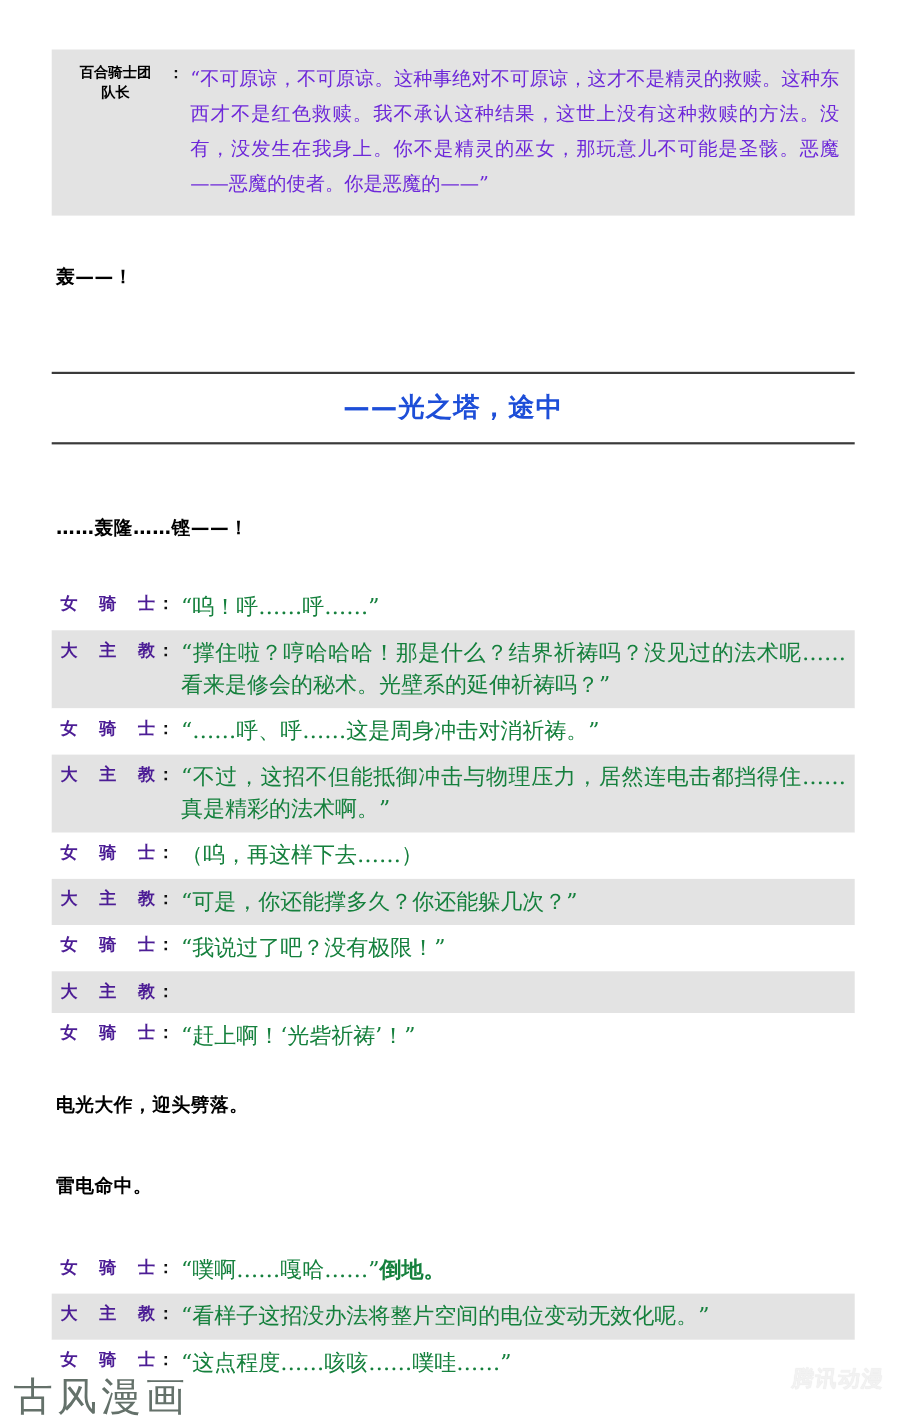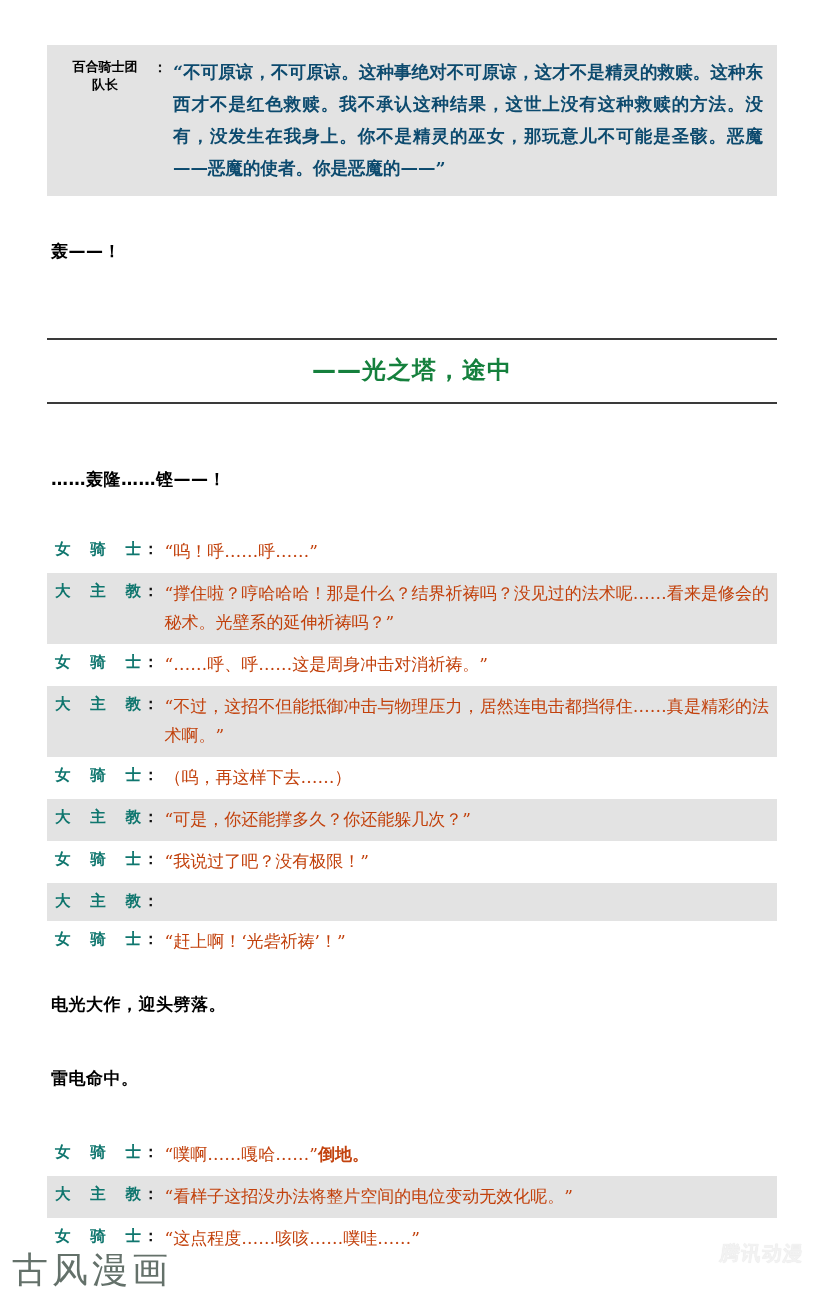"“不可原谅，不可原谅。这种事绝对不可原谅，这才不是精灵的救赎。这种东西才不是红色" #top-block .quote-body { color: #0c4a6e -> #6d28d9; font-weight: bold -> none }
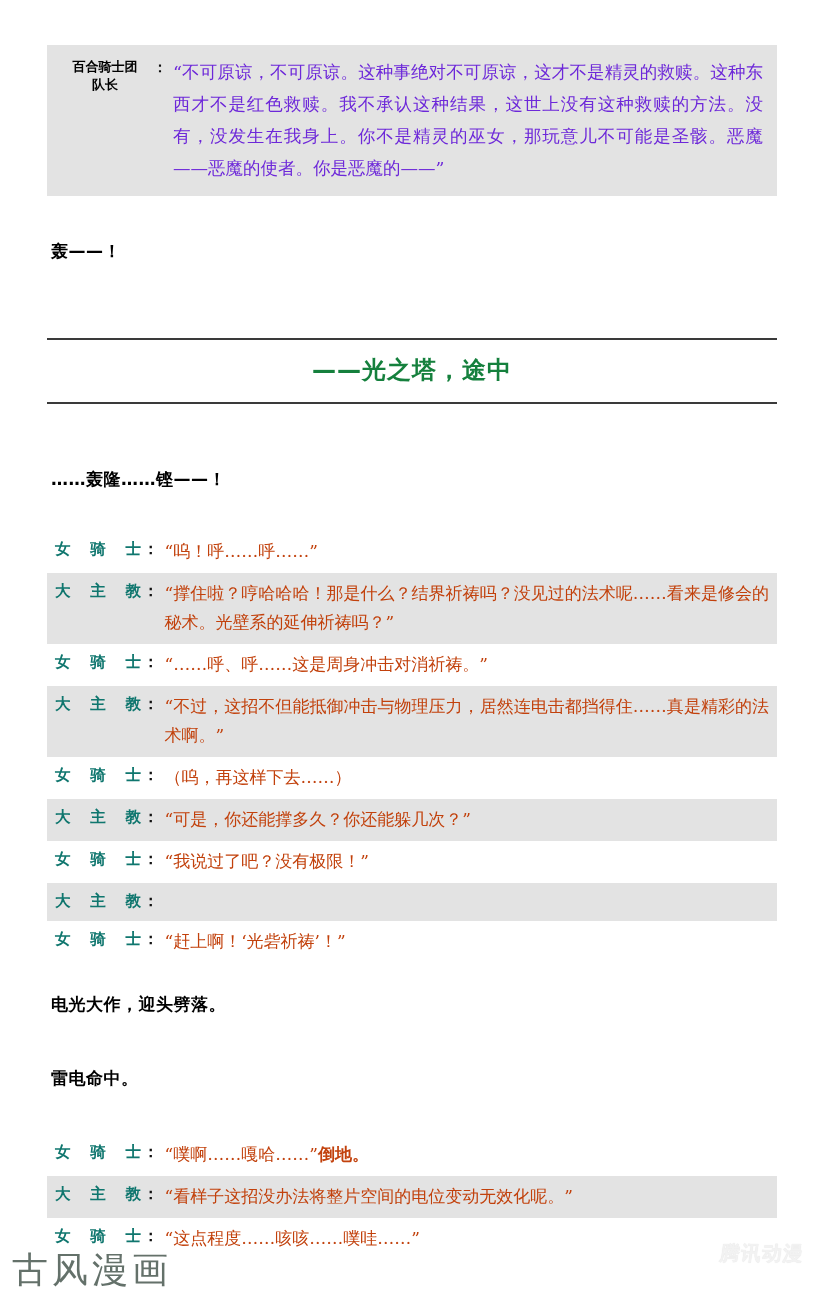"——光之塔，途中" #scene-heading .scene-title { color: #15803d -> #1d4ed8 }
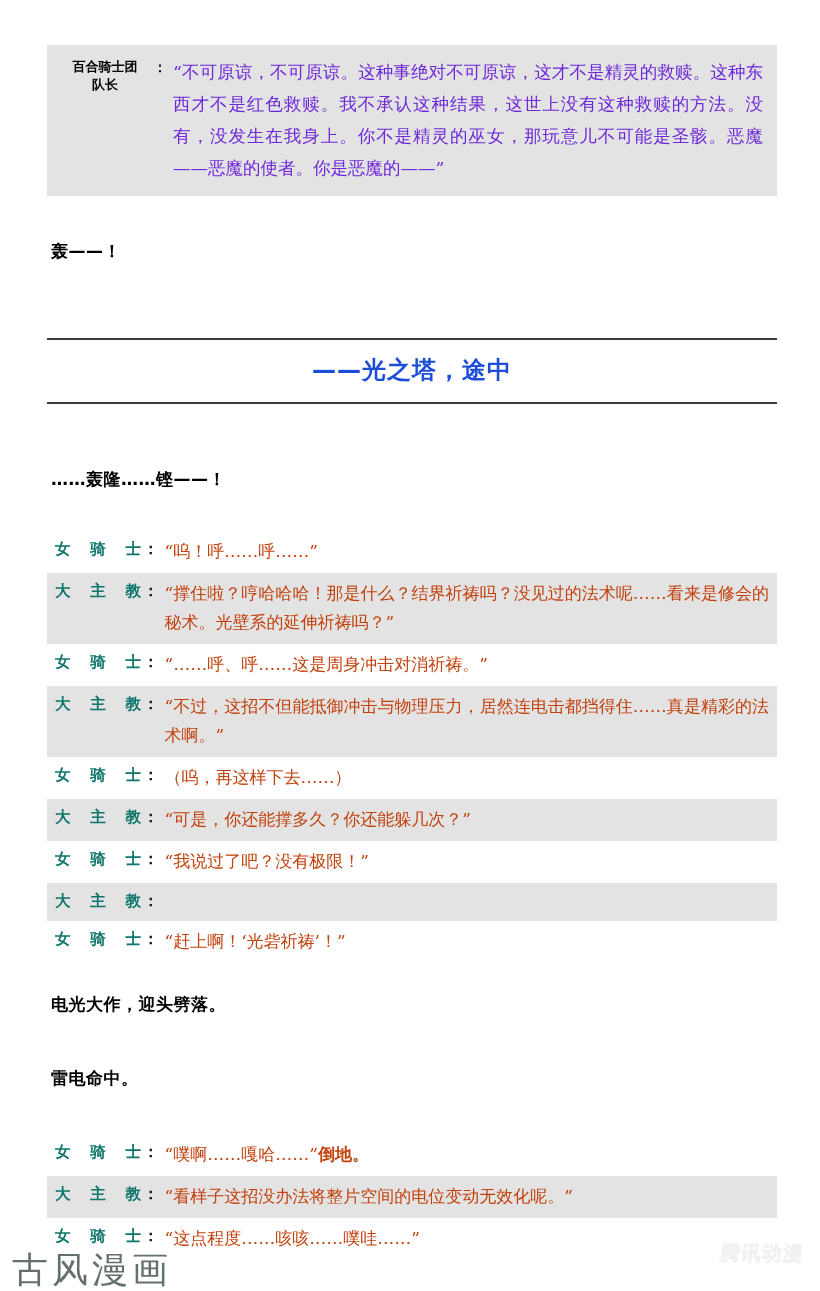"女骑士" .dlg-speaker { color: #0f766e -> #4c1d95 }
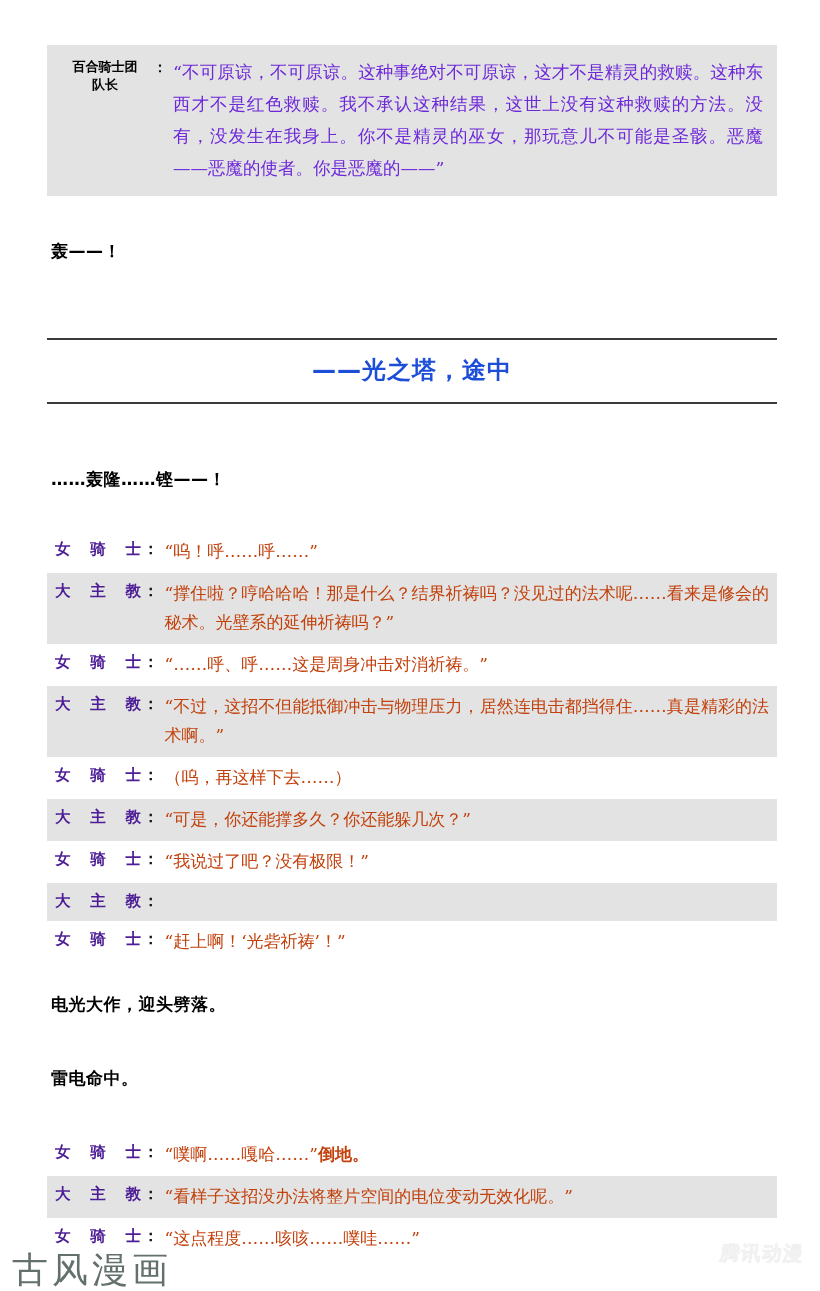"“呜！呼……呼……”" .dlg-text { color: #c2410c -> #15803d; font-size: 17px -> 20px }
